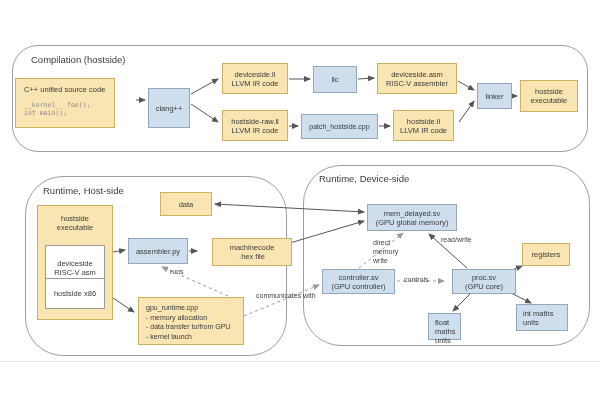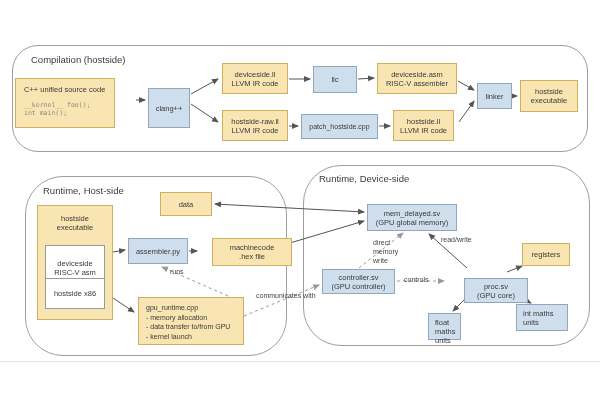"proc.sv" .n-proc { left: 464px -> 452px; margin-top: 9px -> none }
